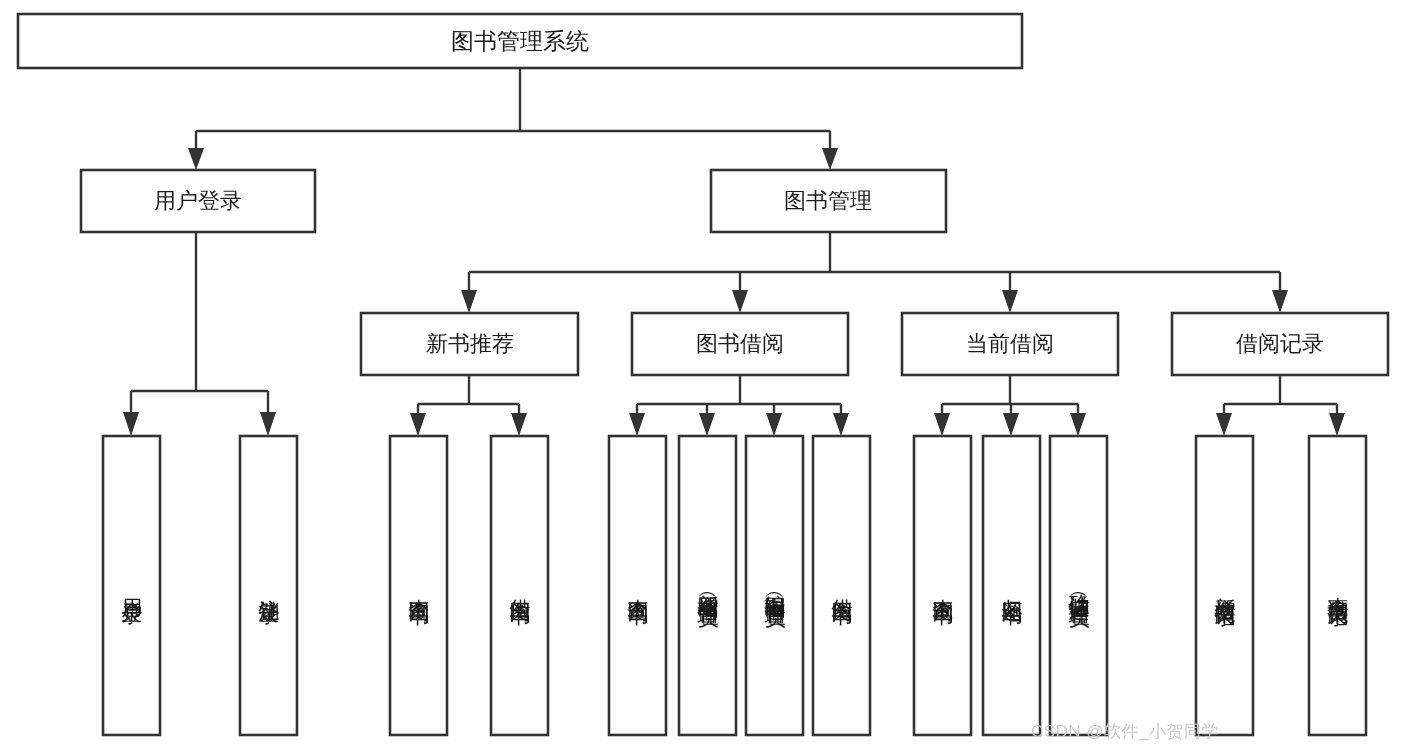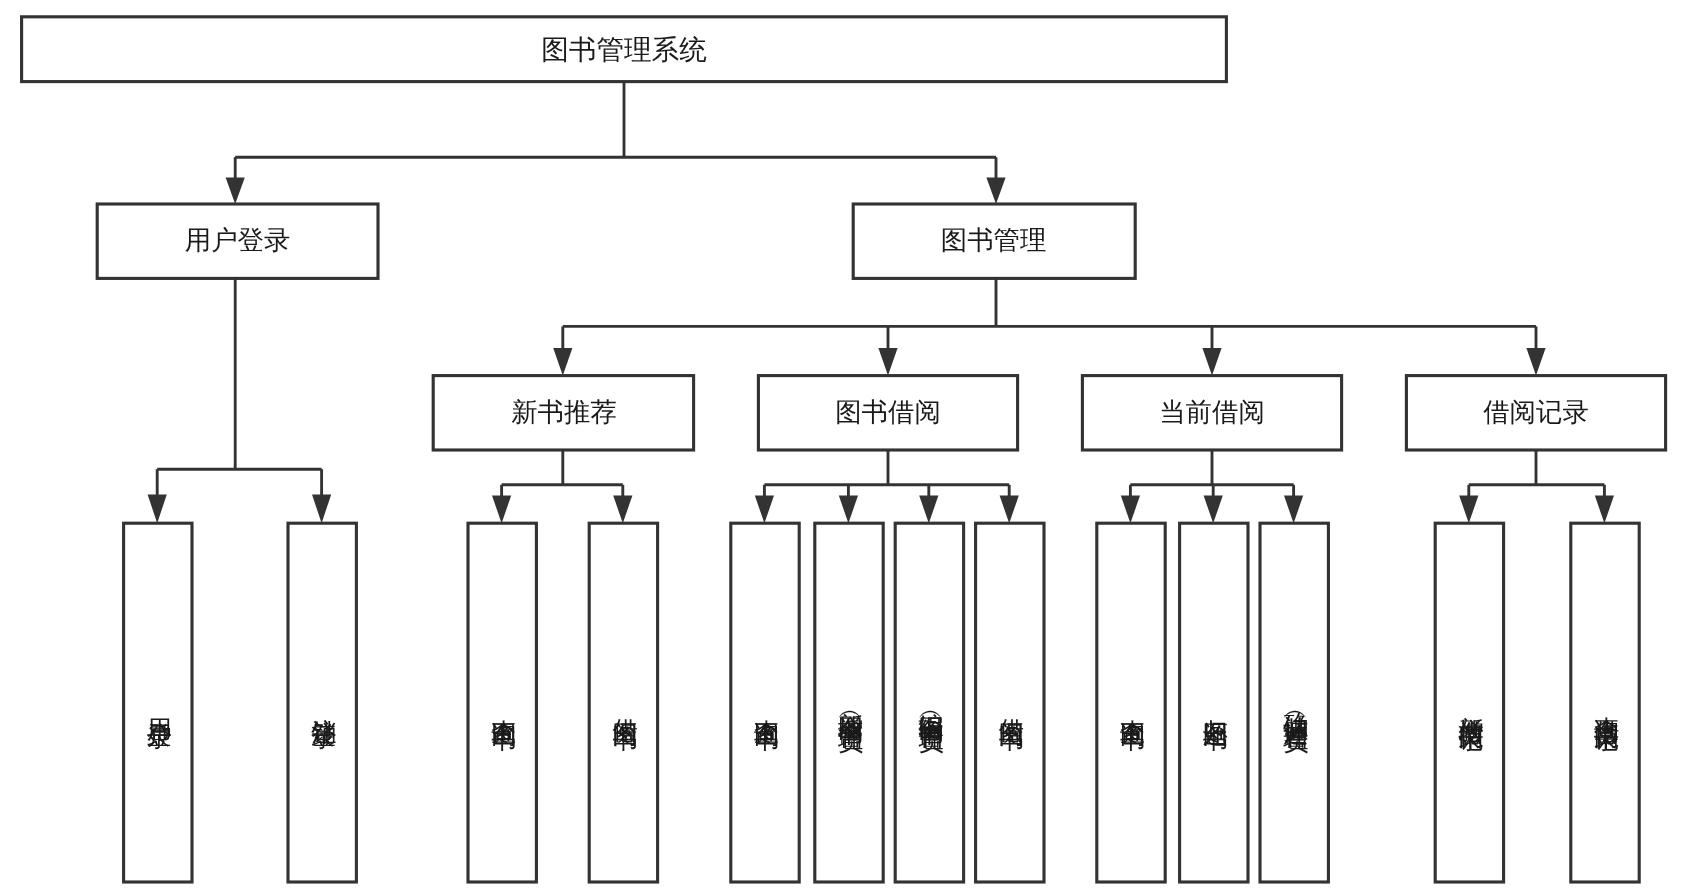"CSDN @软件_小贺同学" div { html: none -> <div>CSDN @软件_小贺同学</div> }
